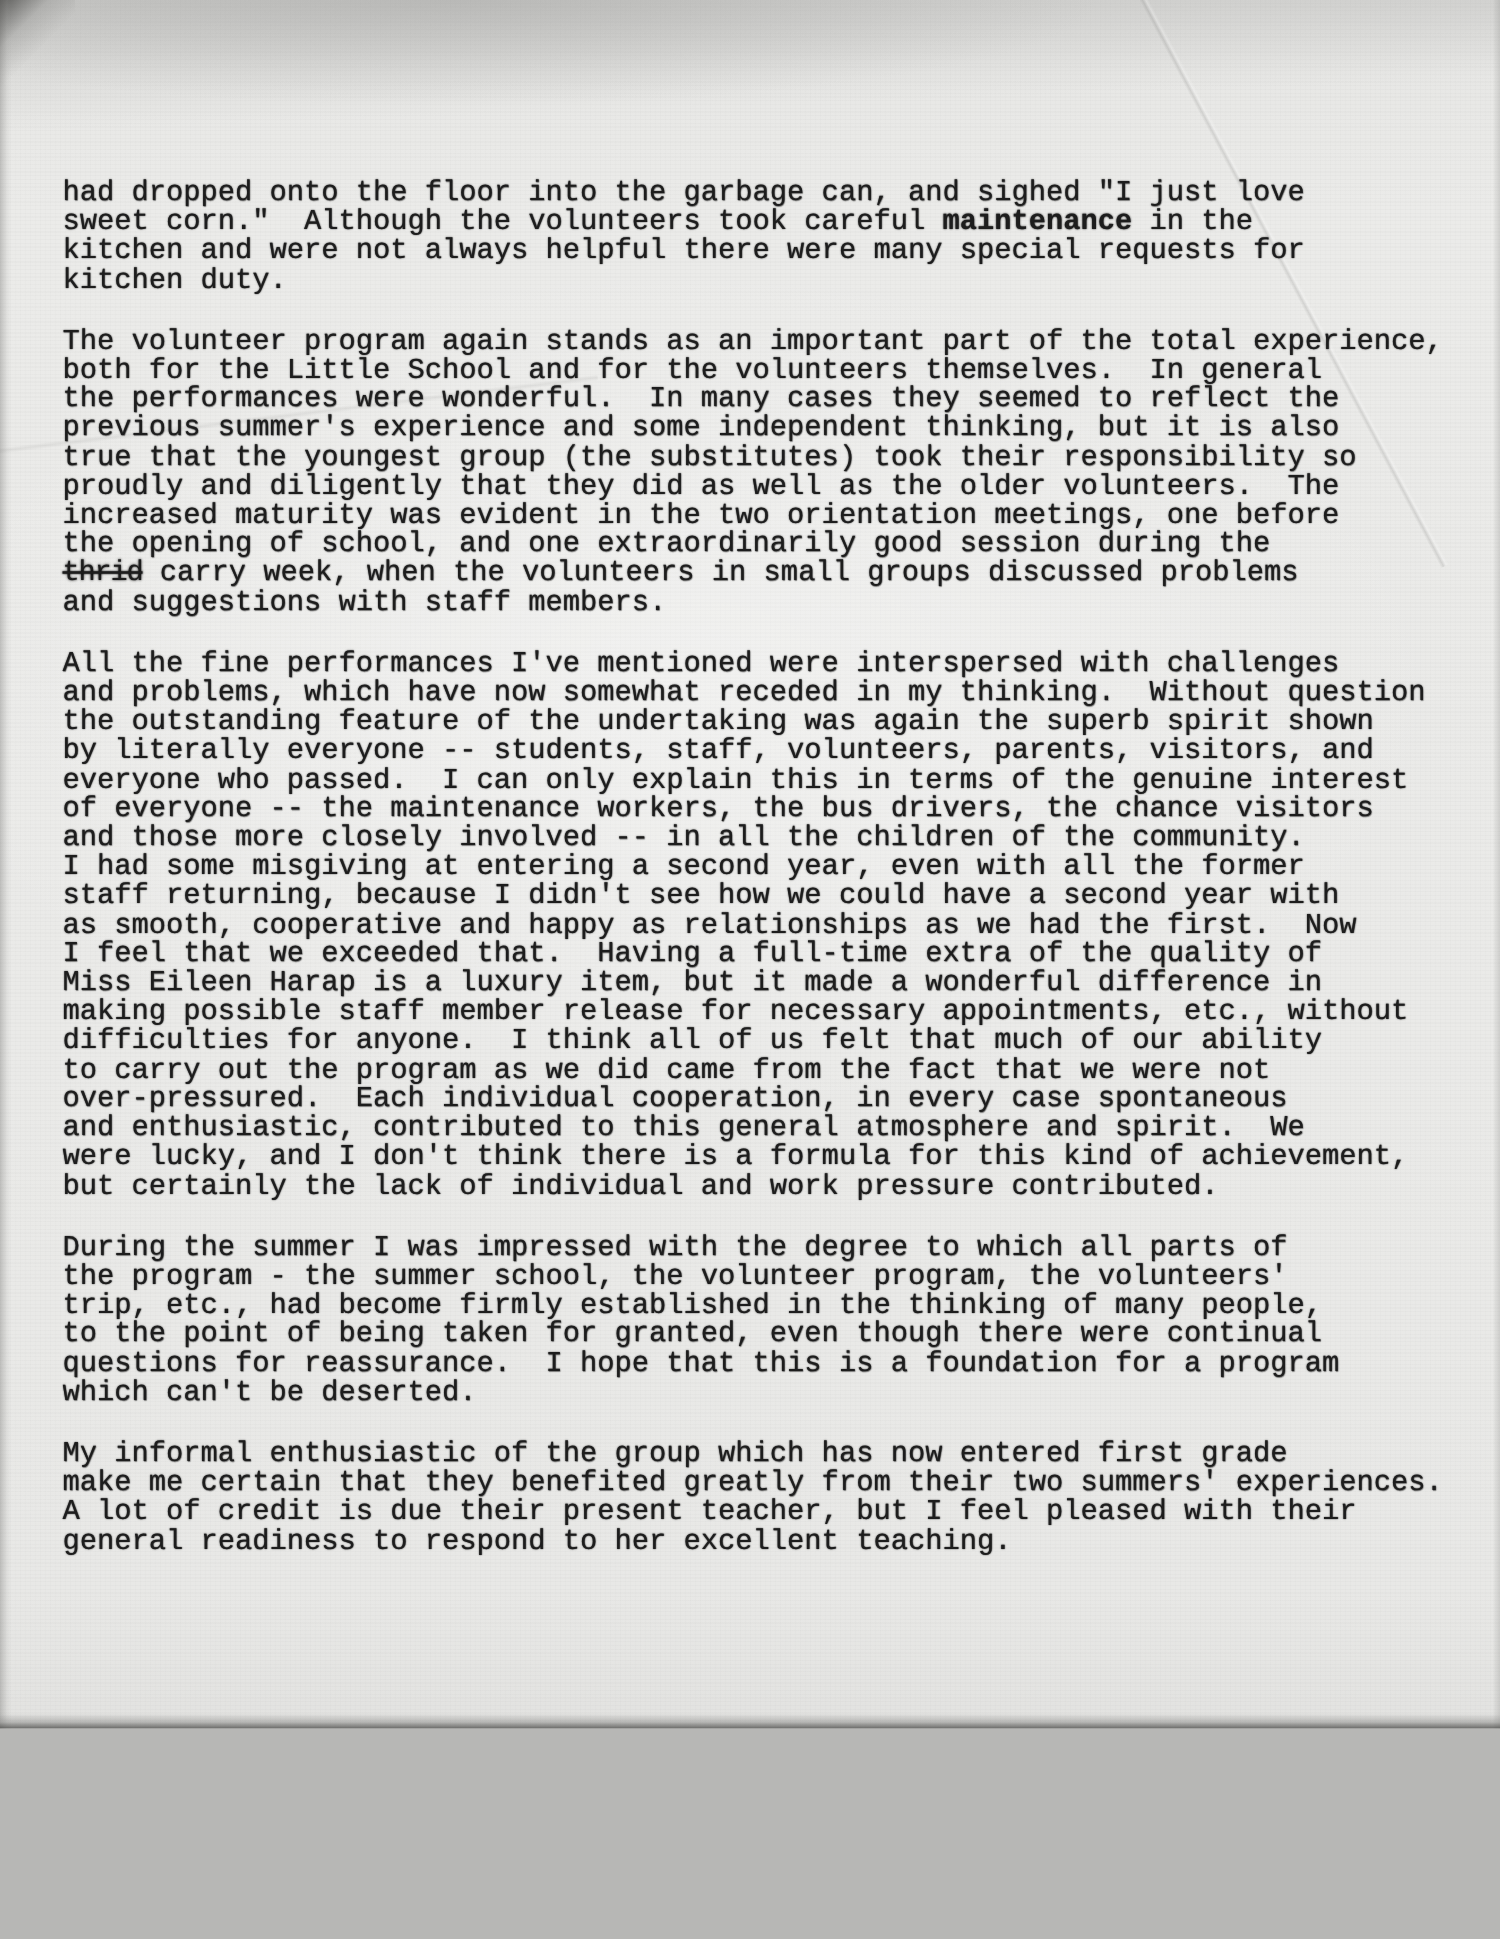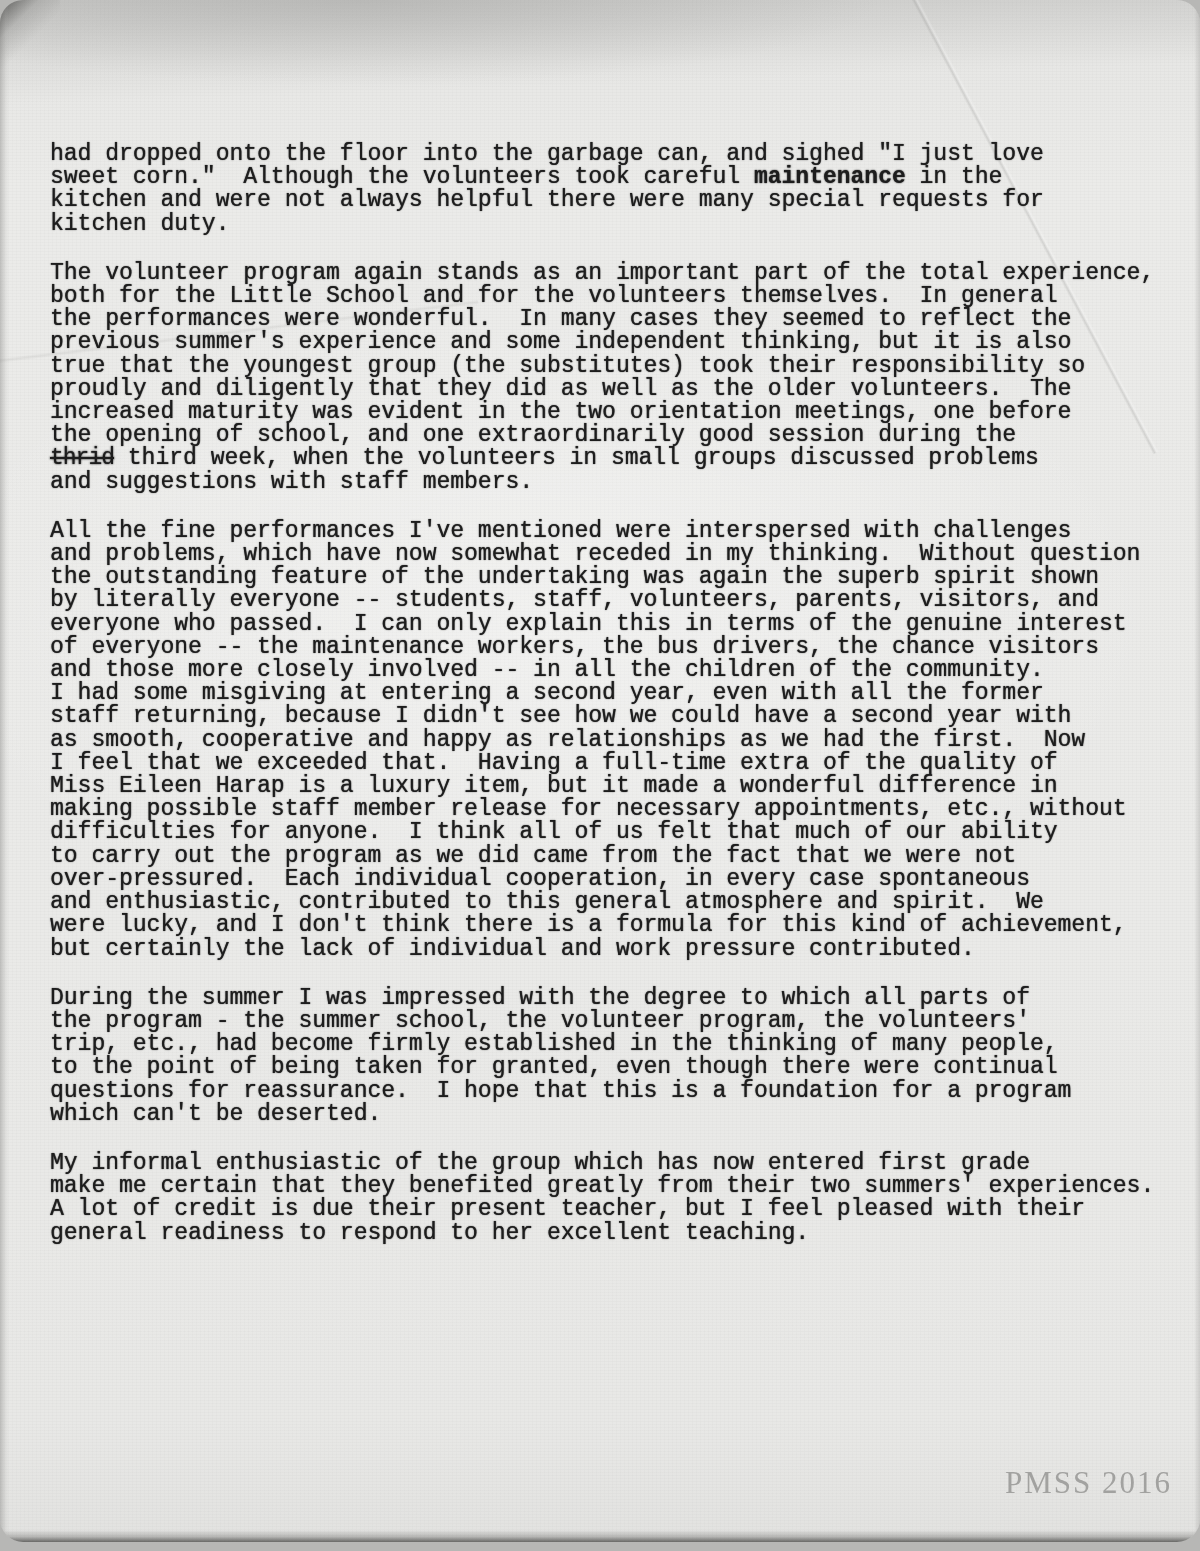"had dropped onto the floor" .page { border-radius: 23px -> none; height: 1542px -> 1383px }
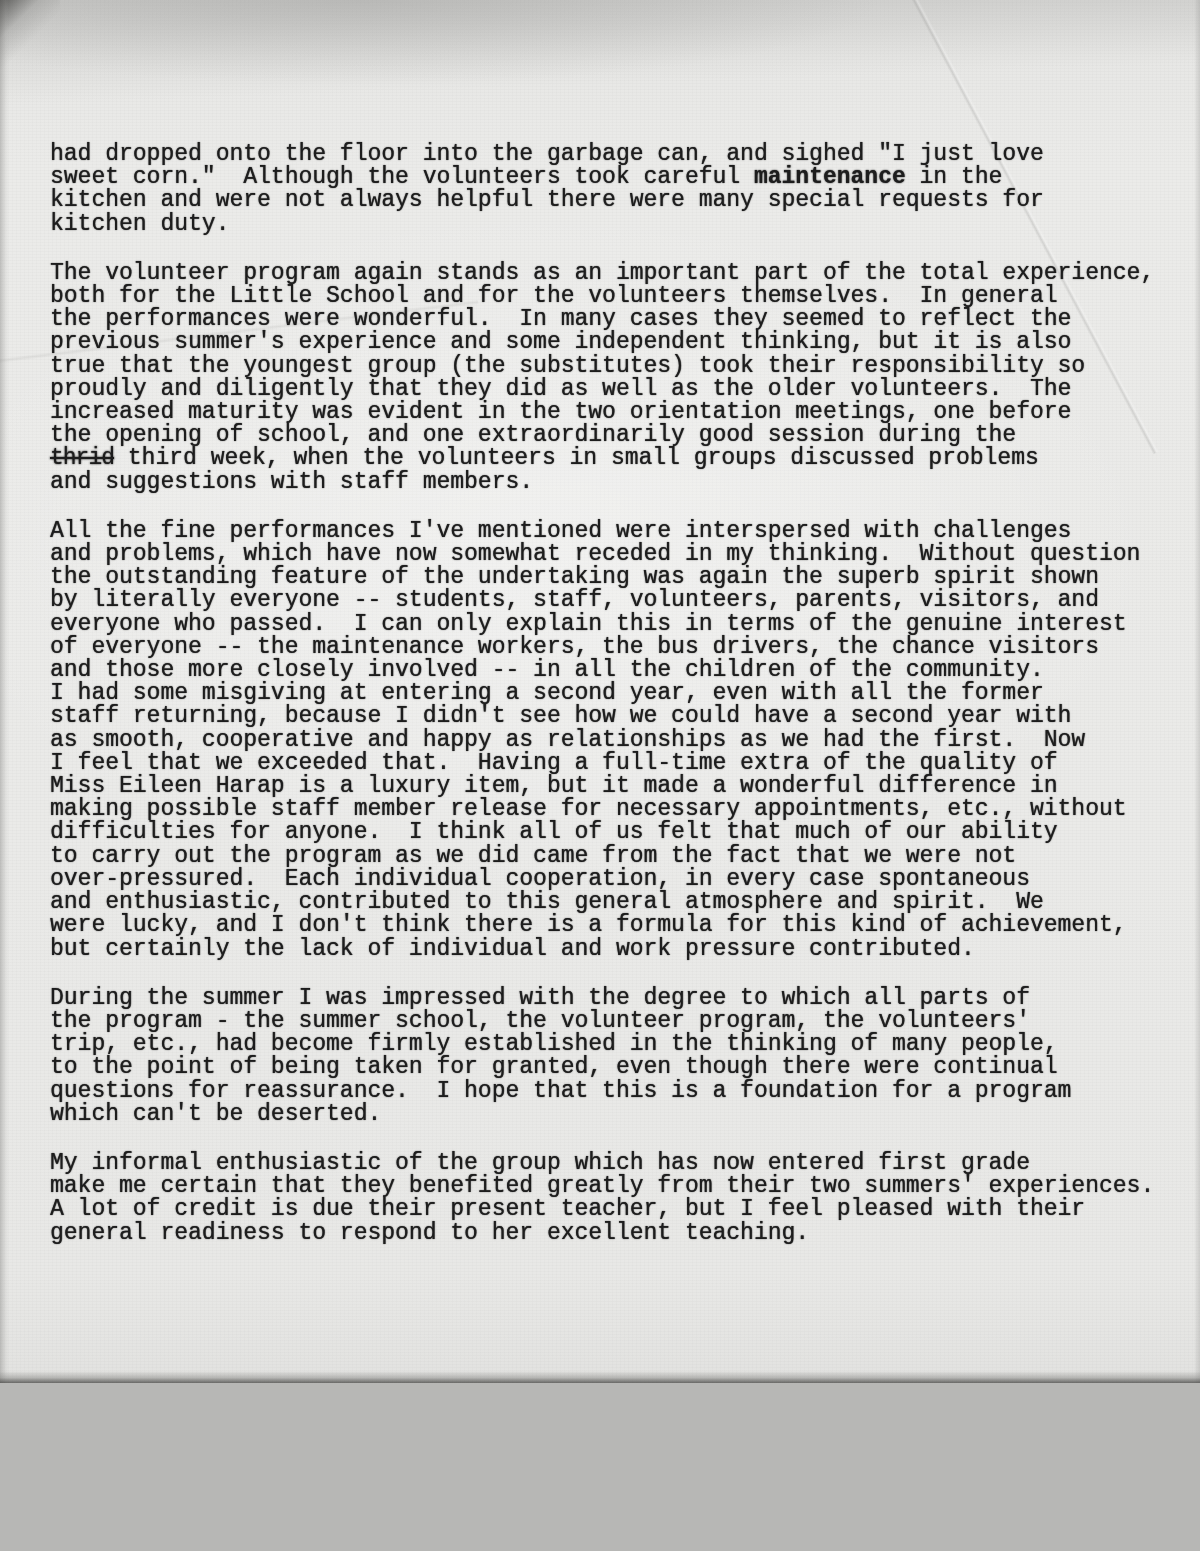"third week, when the volunteers" span { text: third -> carry }
